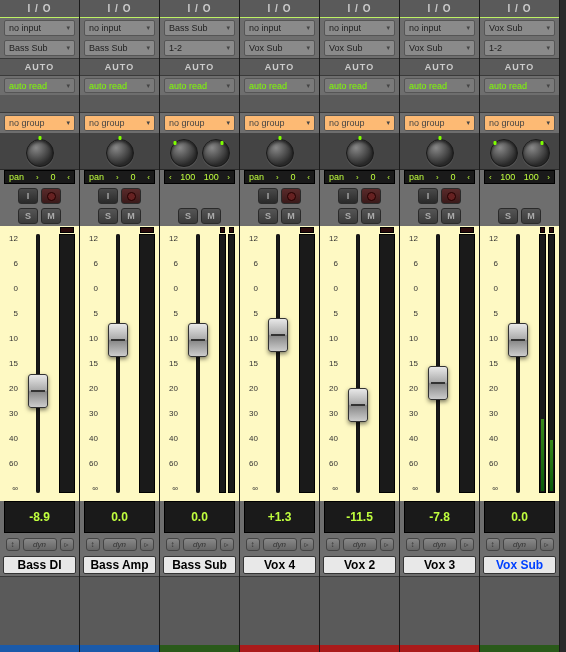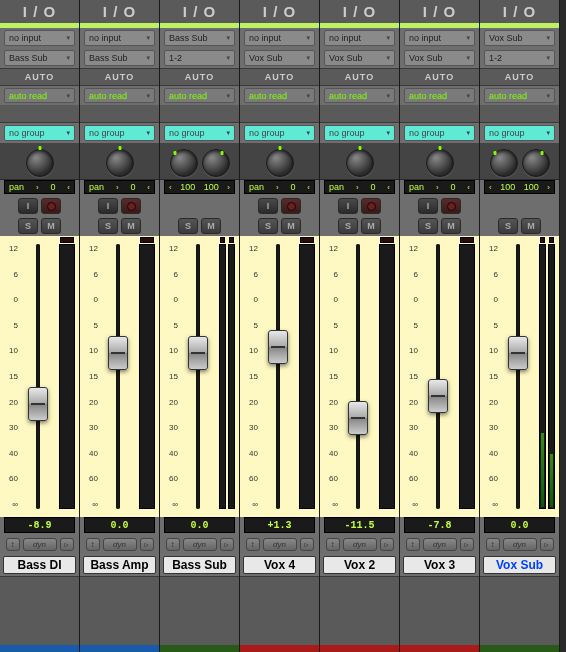"I / O" .io-header { border-bottom: 5px solid #bef264 -> 1px solid #bef264; font-size: 15px -> 10px }
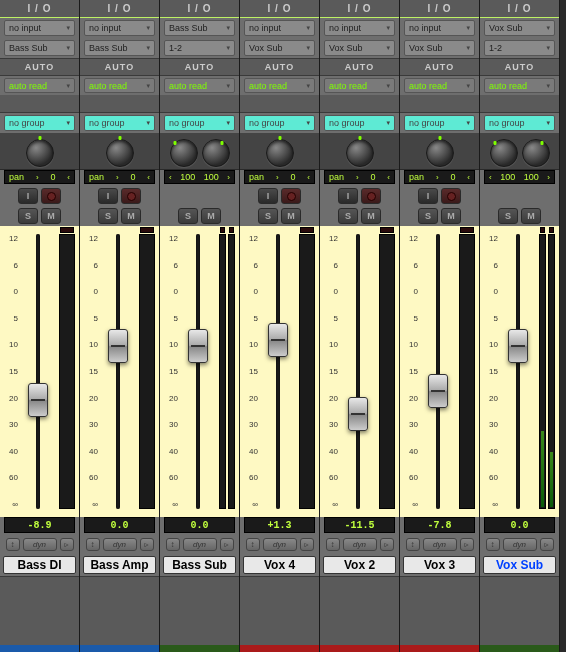"no group" .group-slot { background: #5eead4 -> #fdba74 }
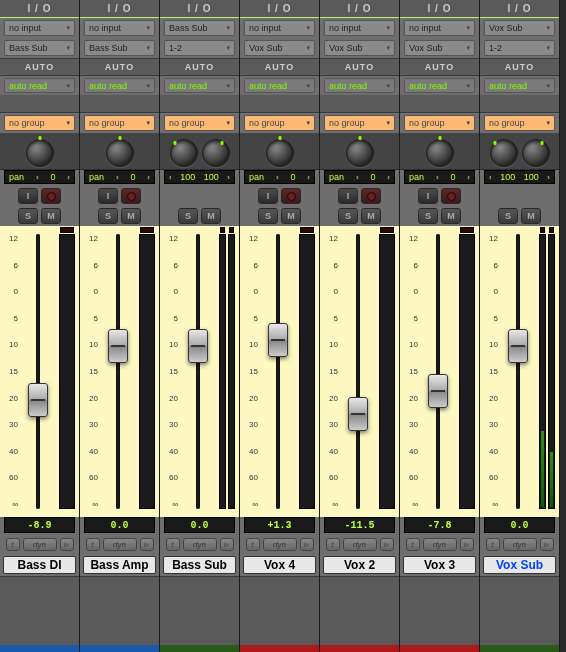"-8.9" .vol-readout { font-family: Liberation Mono, monospace -> none; font-size: 10px -> 12px; height: 16px -> 32px }
